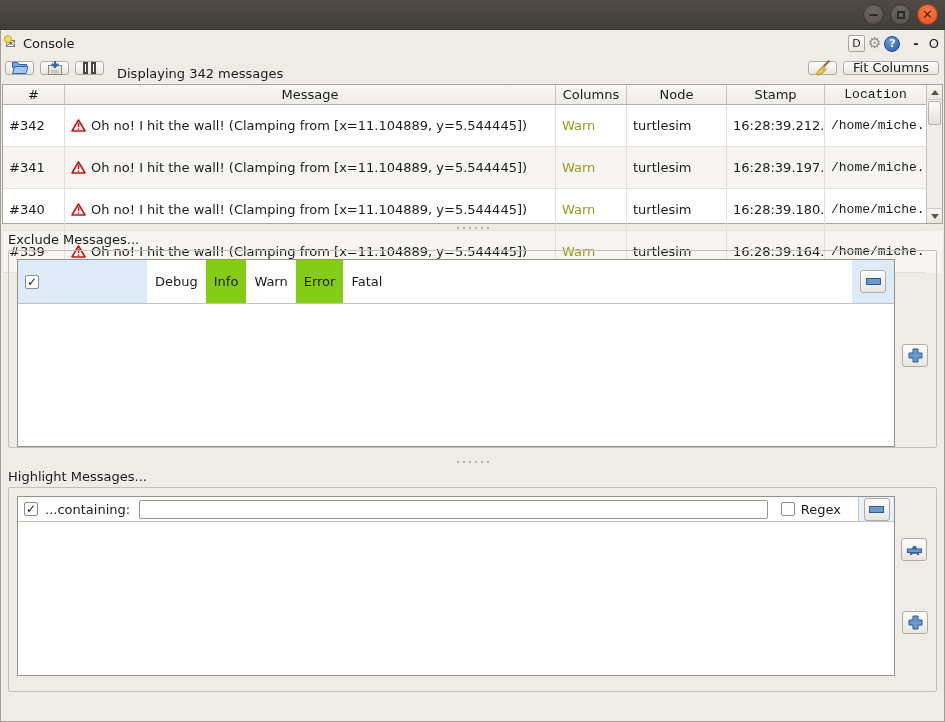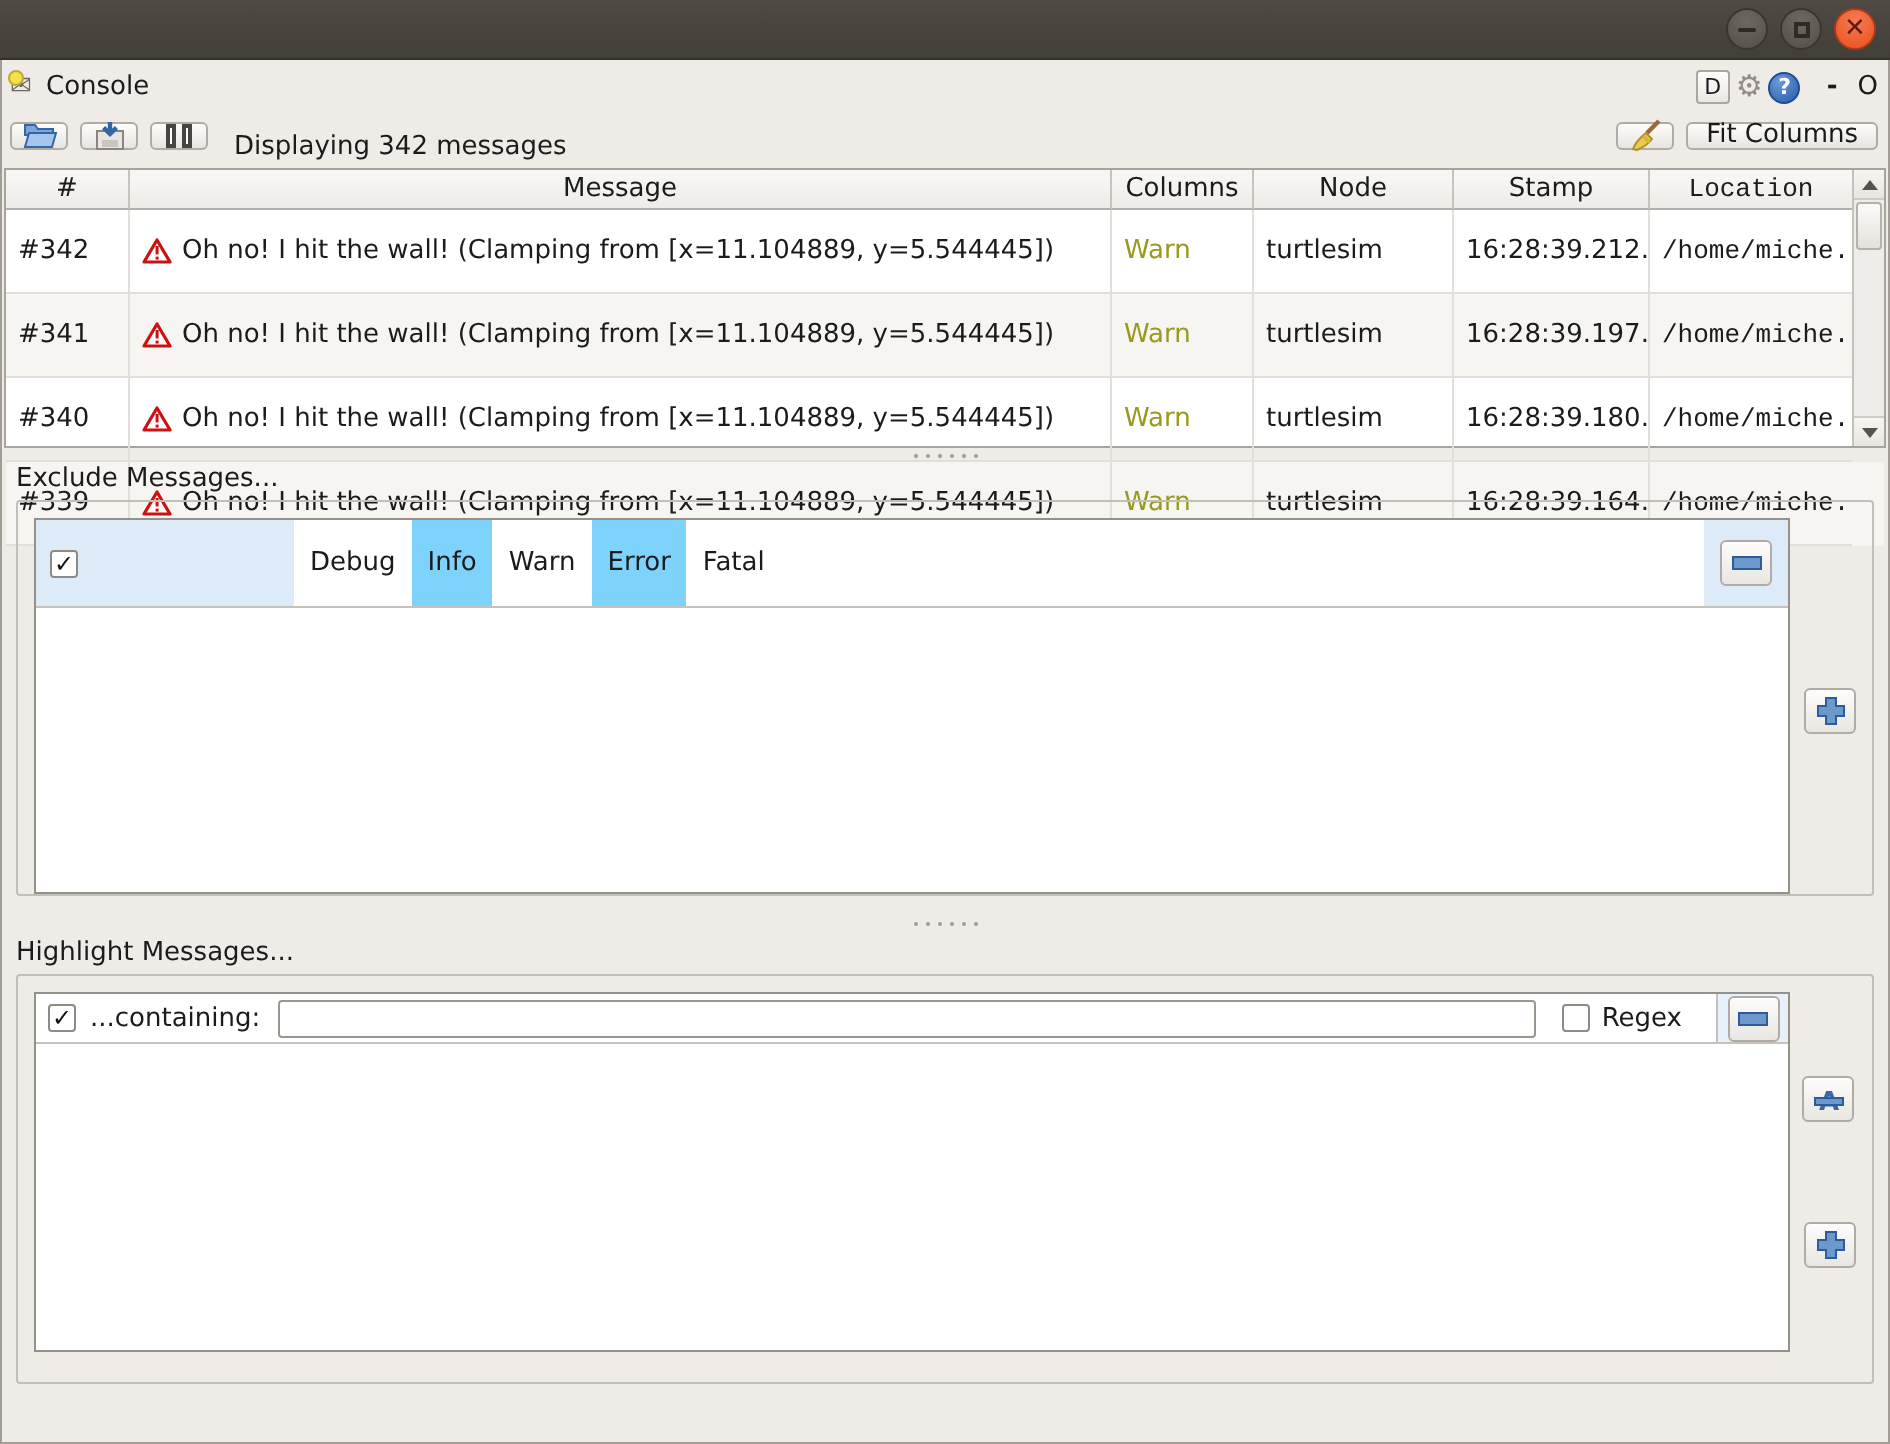"Info" .sev-item.alt { background: #7dd3fc -> #84cc16 }
